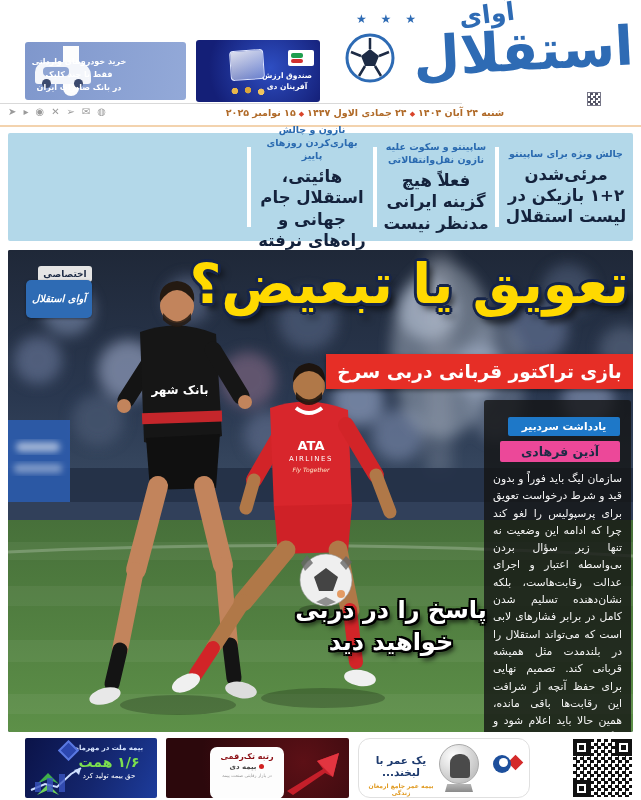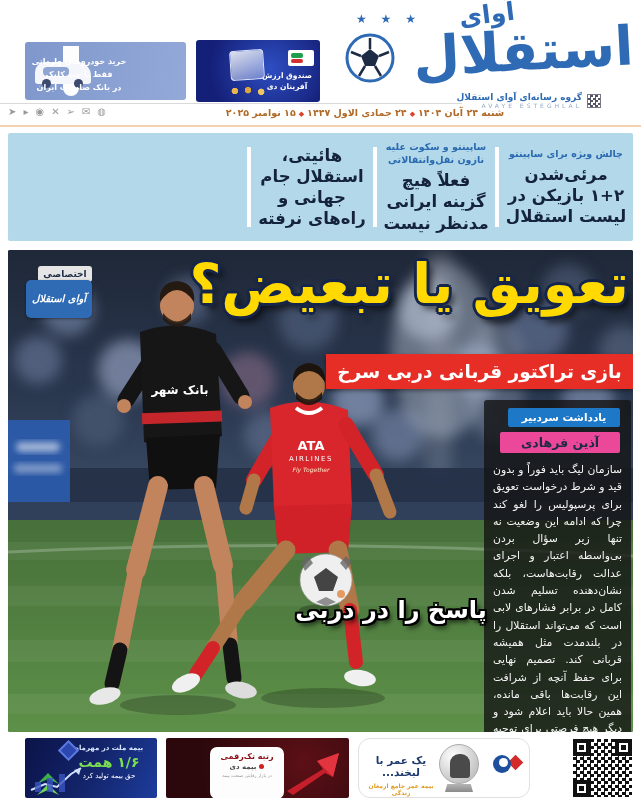"گروه رسانه‌ای آوای استقلال" div { html: <div> <div>گروه رسانه‌ای آوای استقلال</div> <div>AVAYE ESTEGHLAL</div> </div> -> none }
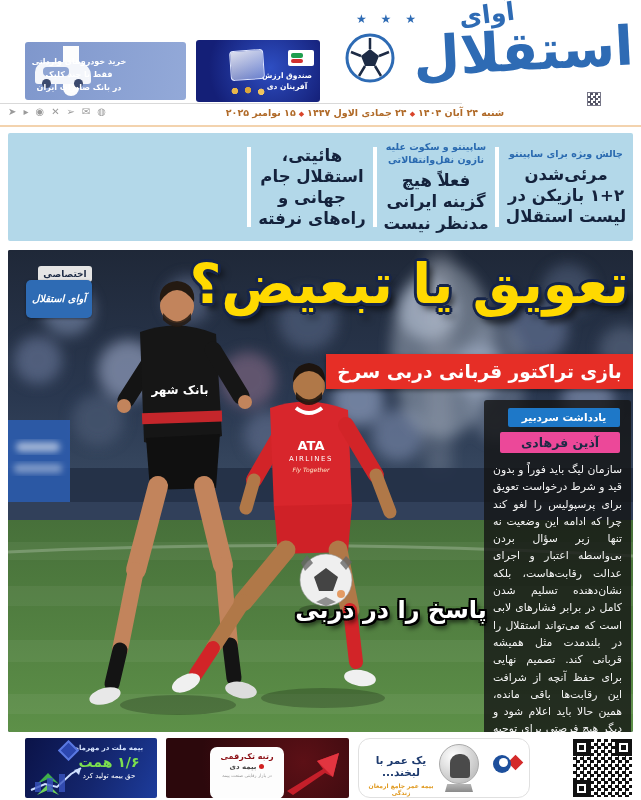"نازون و چالش بهاری‌کردن روزهای" div.kicker { html: none -> <div>نازون و چالش بهاری‌کردن روزهای پاییز</div> }
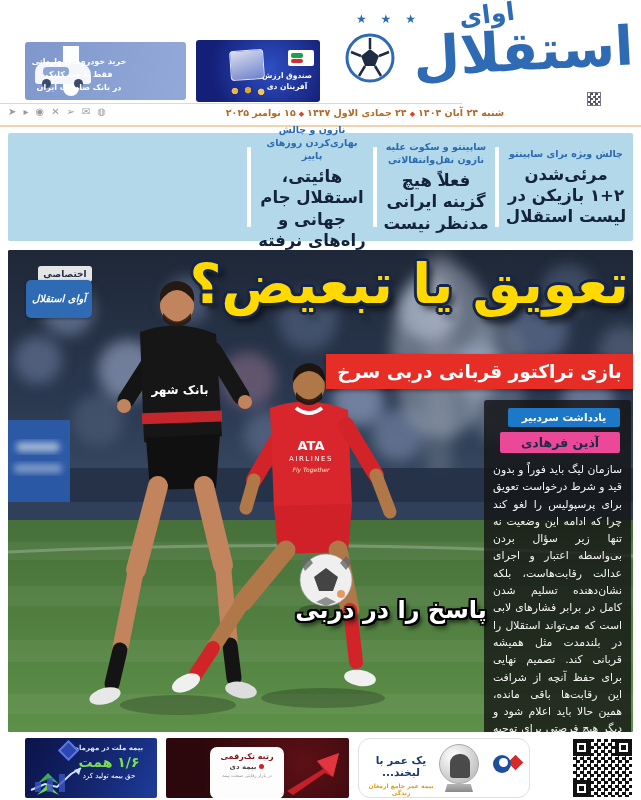"یادداشت سردبیر" #edcol { padding: 8px 9px -> 17px 9px }
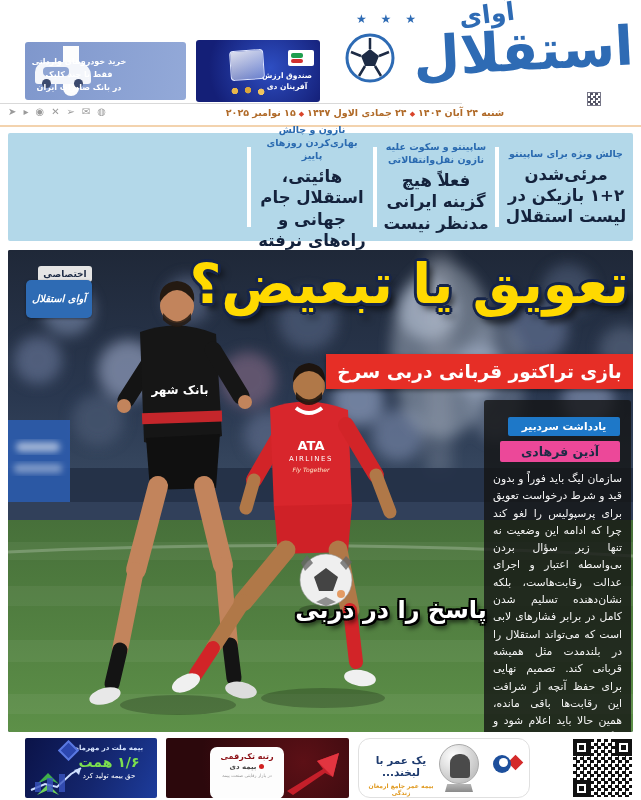"خواهید دید" div { html: none -> <div>خواهید دید</div> }
